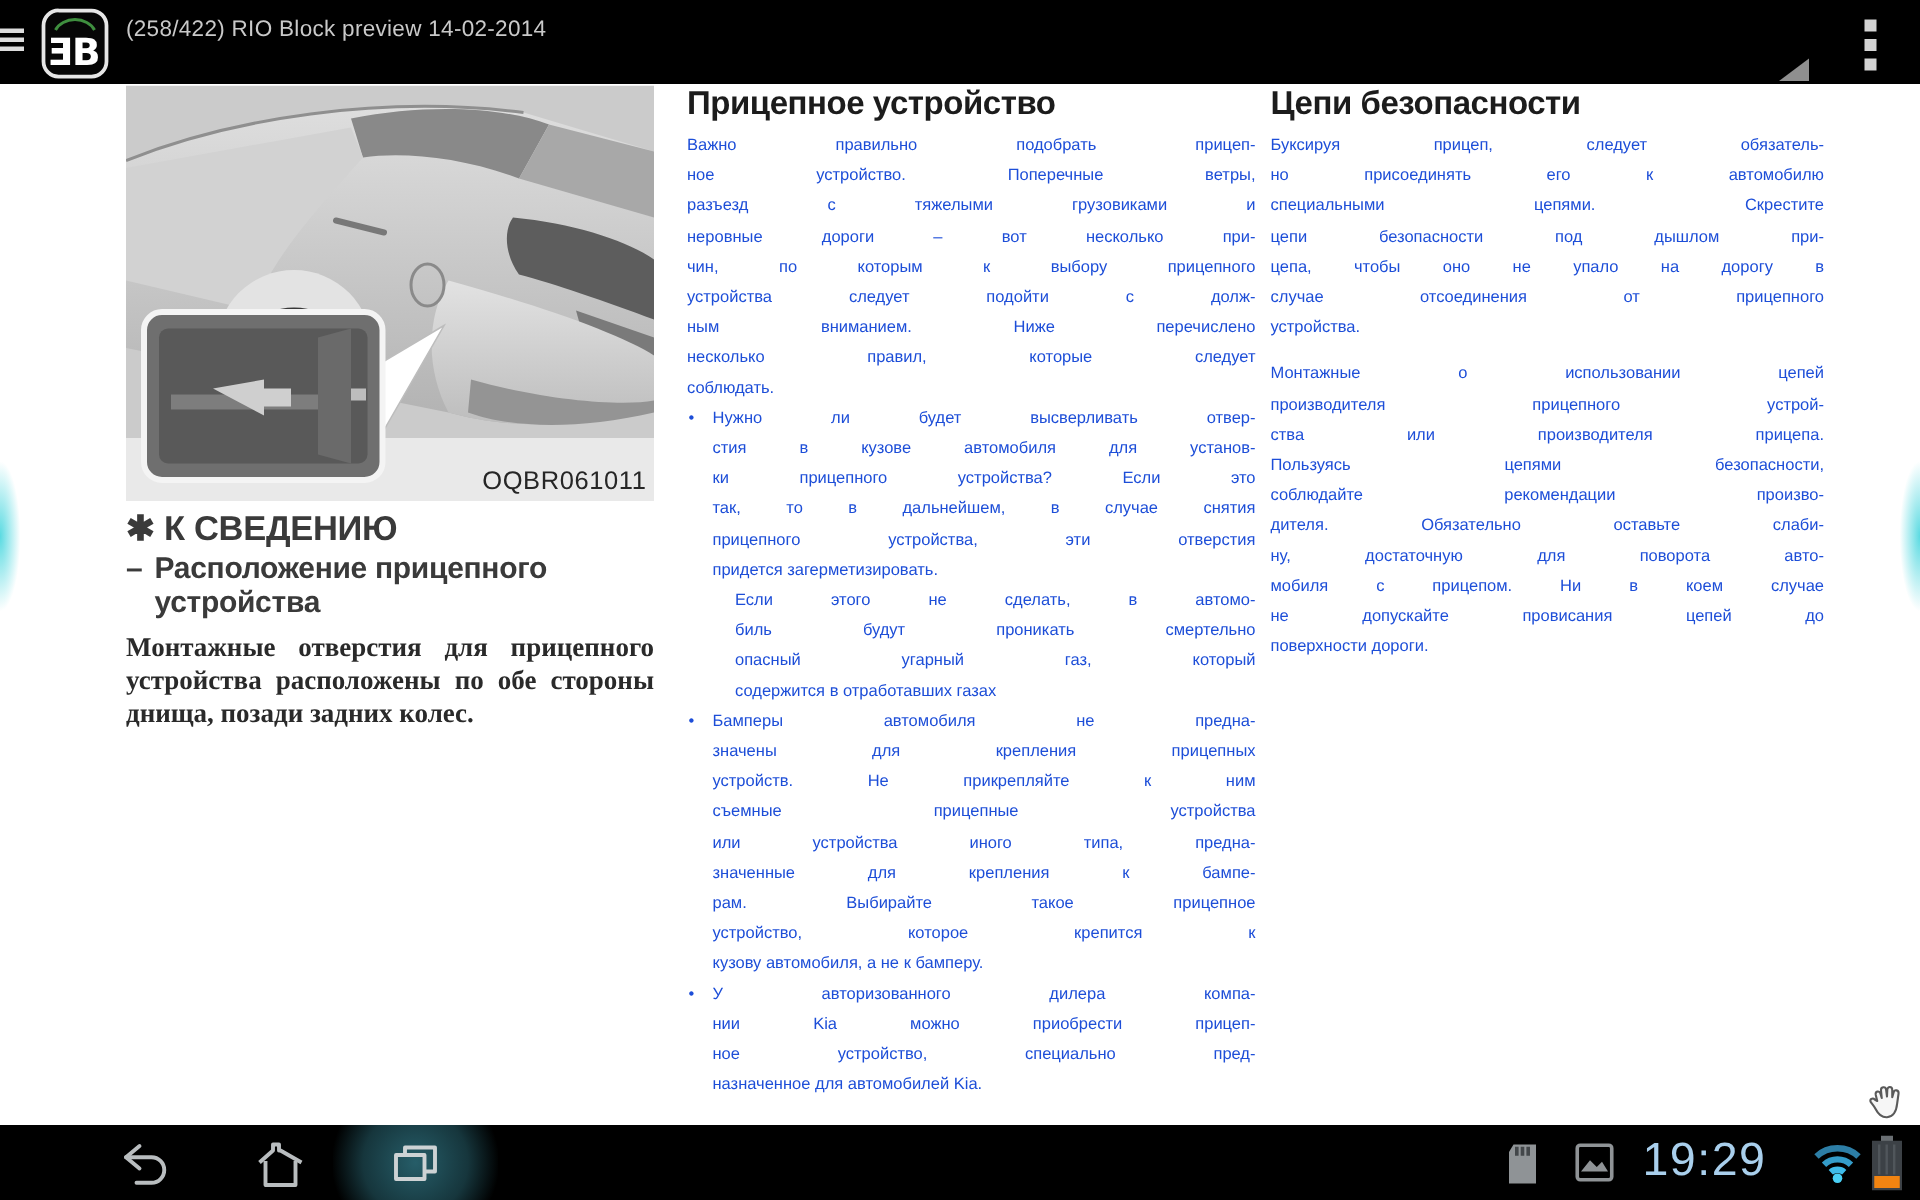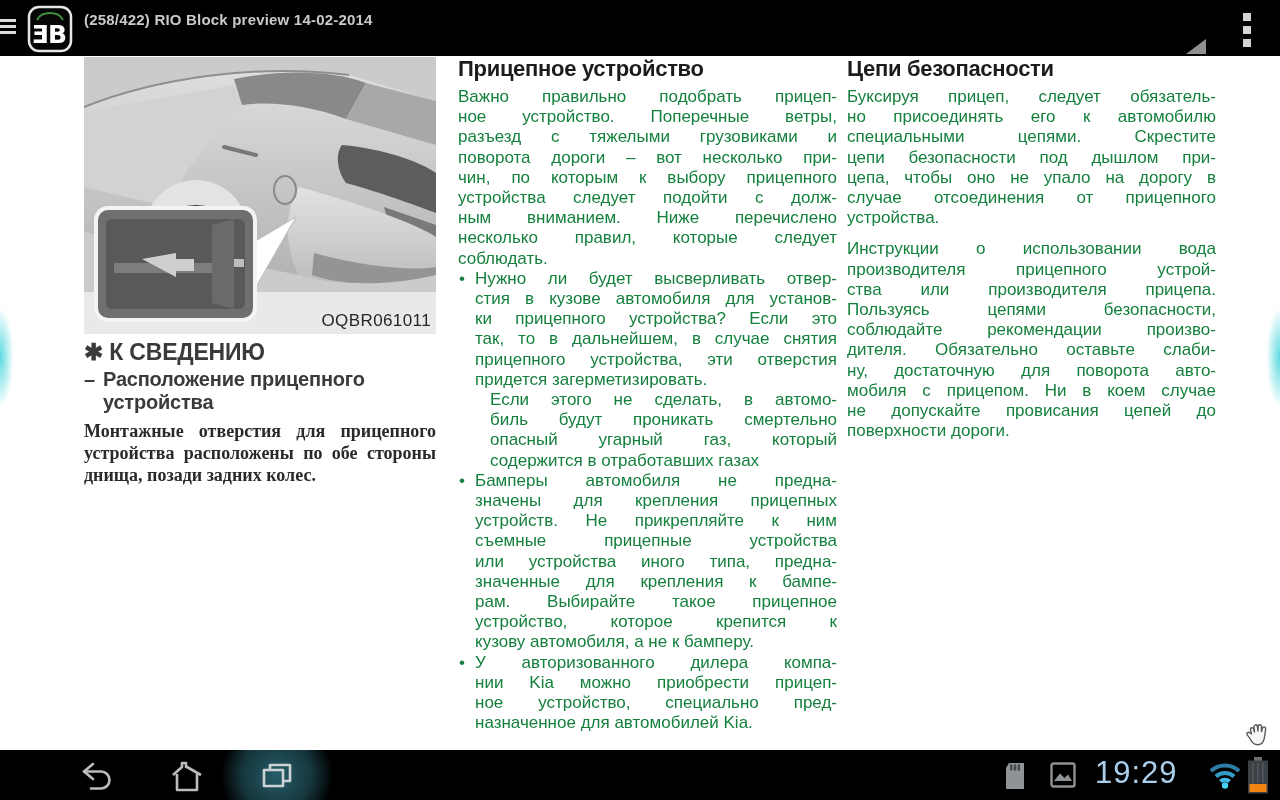"(258/422) RIO Block preview 14-02-2014" #title { font-weight: bold -> normal }
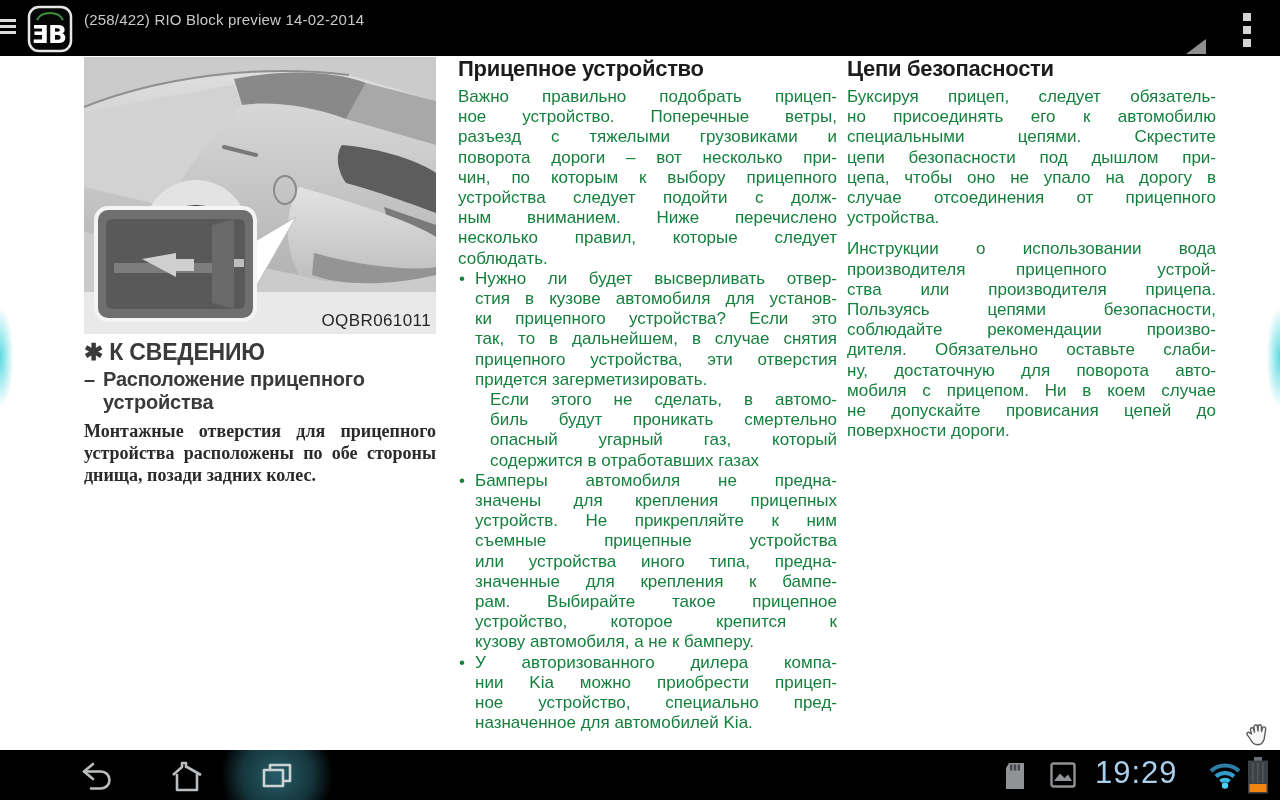"Важно правильно подобрать прицеп-" .body-par { color: #15803d -> #1d4ed8; font-size: 17px -> 11px }
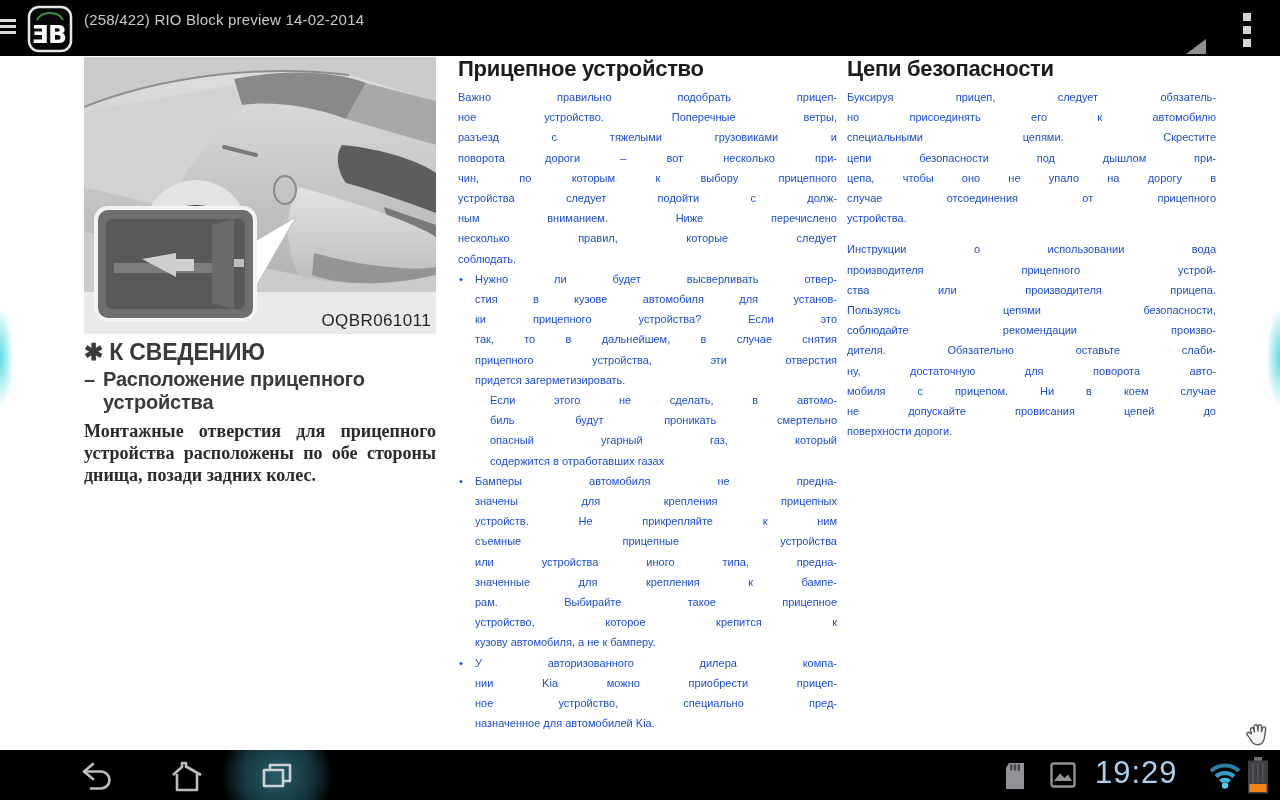"поворота дороги – вот несколько" div.jline { text: поворота -> неровные }
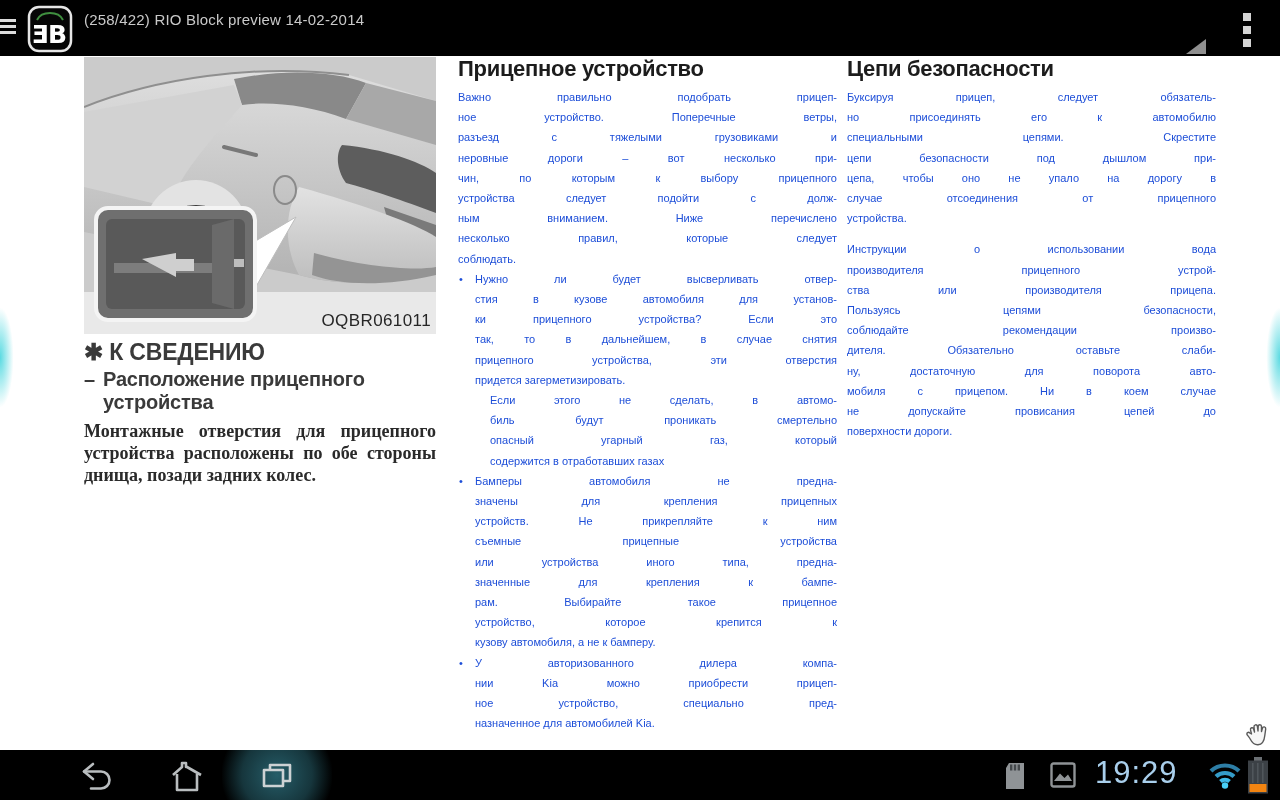"Инструкции о использовании вода" div.jline { text: Инструкции о использовании вода -> Монтажные о использовании цепей }
